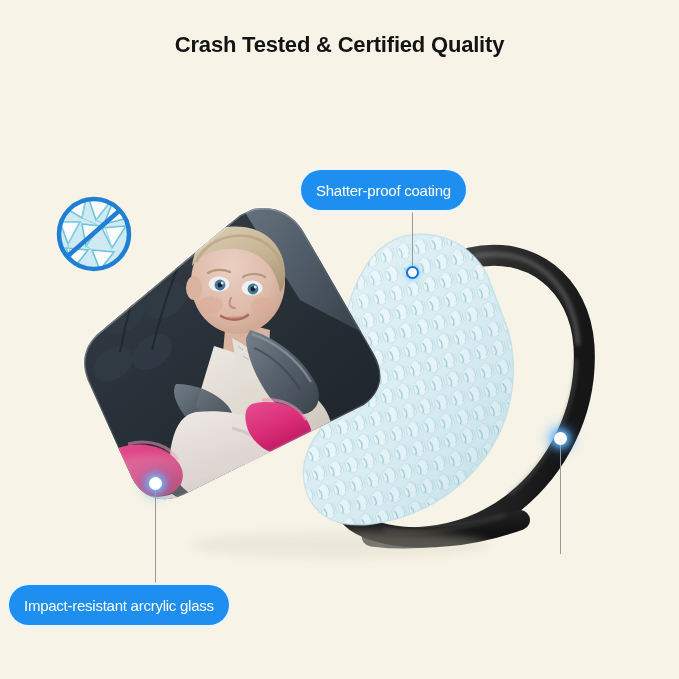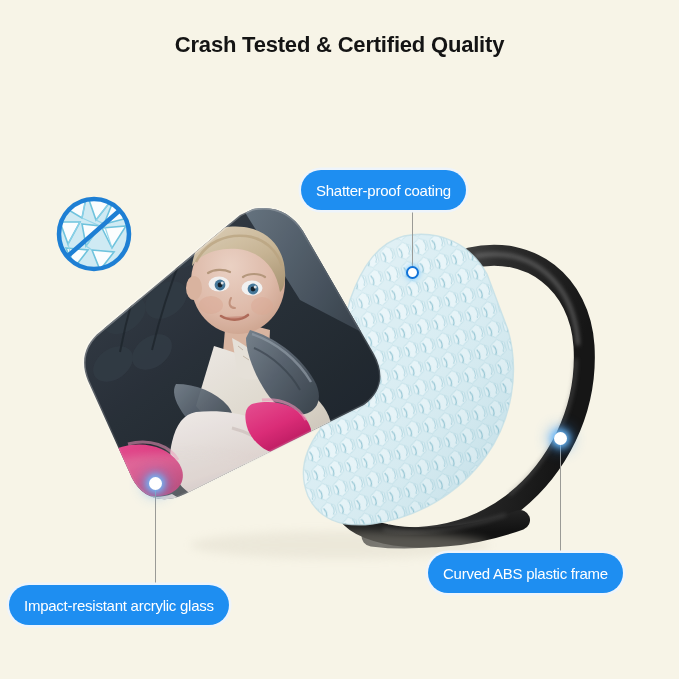"Curved ABS plastic frame" div.pill { html: <div>Curved ABS plastic frame</div> -> none }
